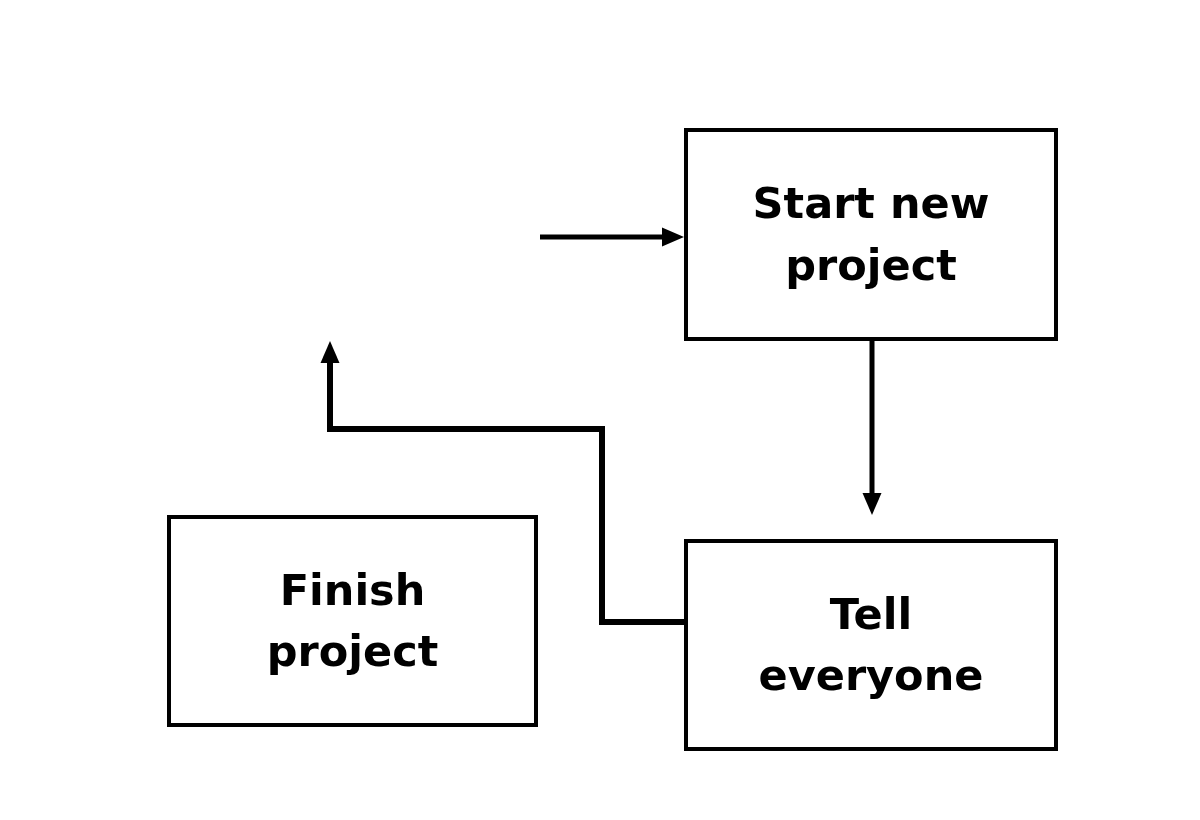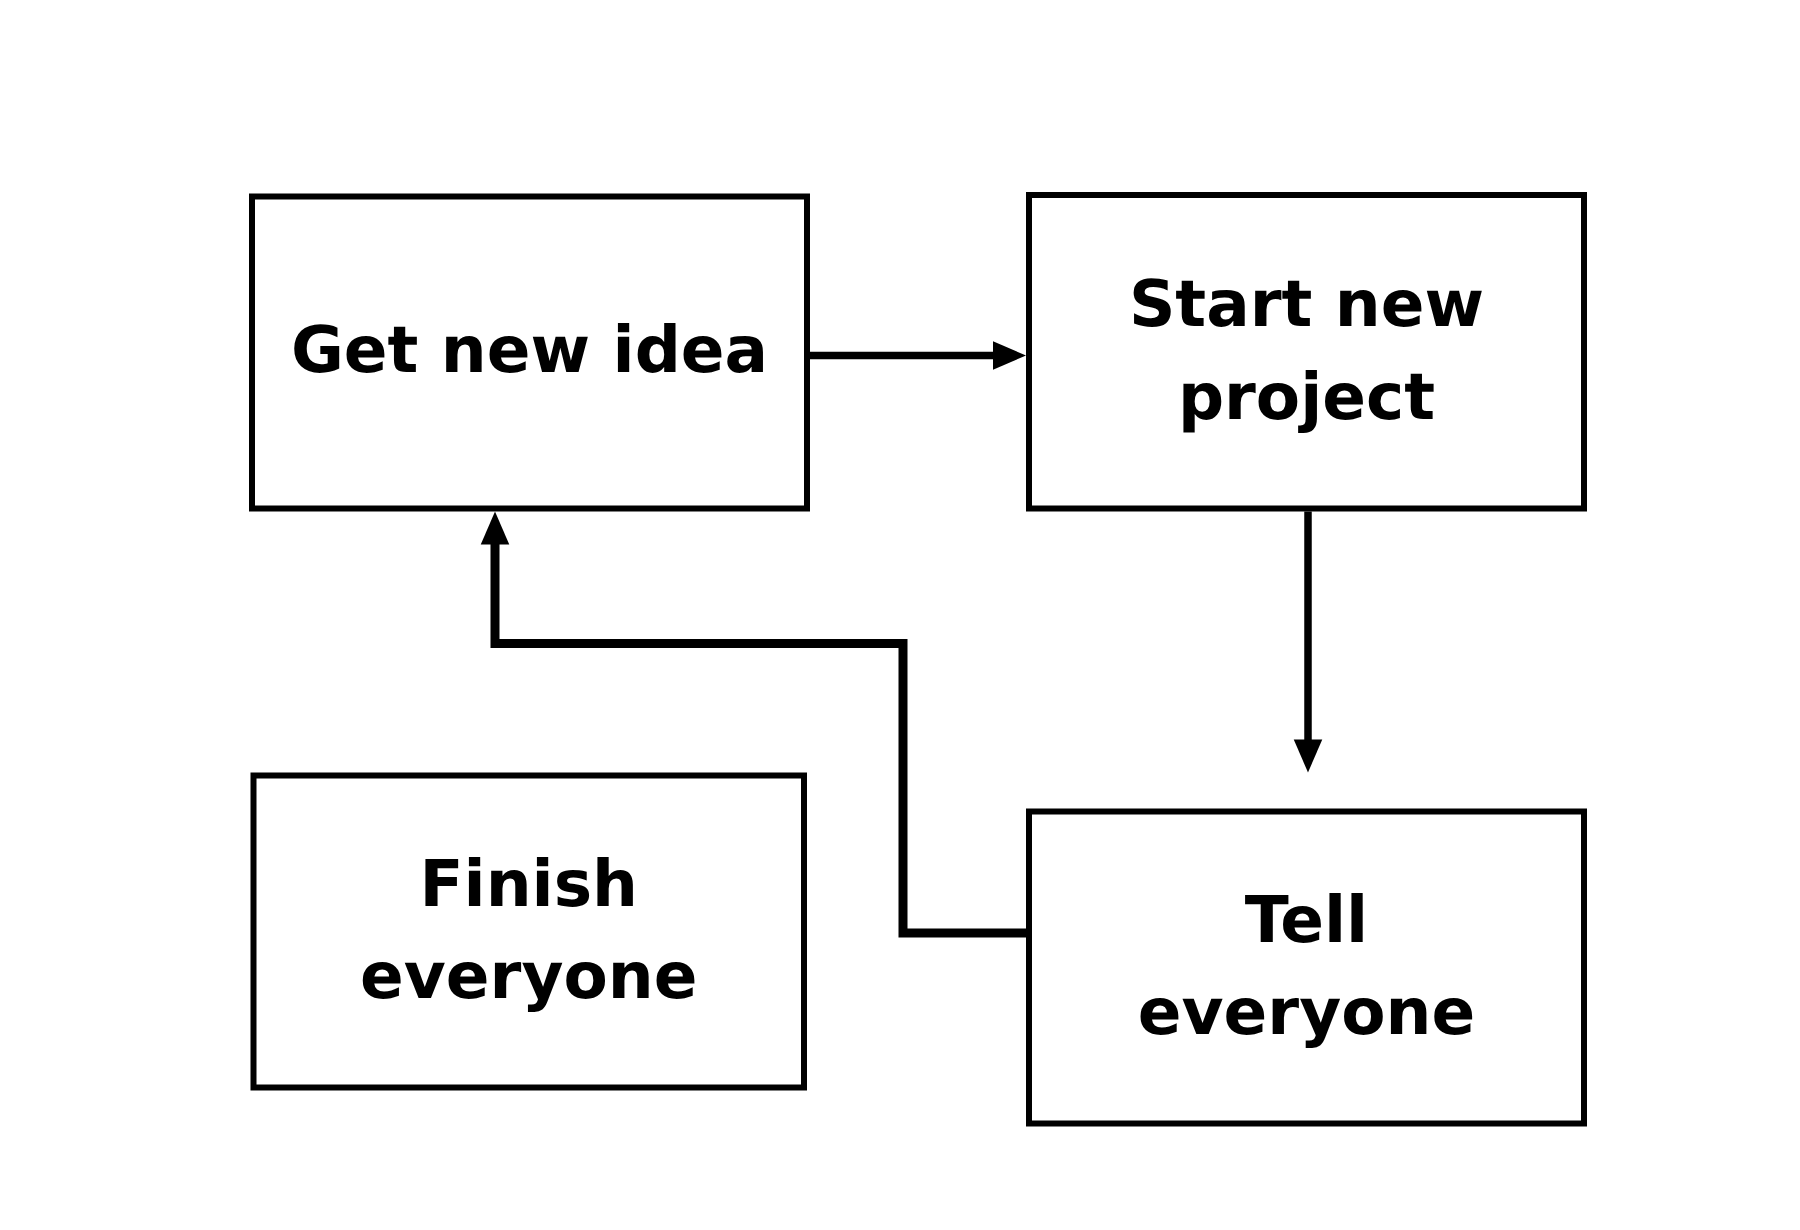"Get new idea" div.node { html: <div> <span>Get new idea</span> </div> -> none }
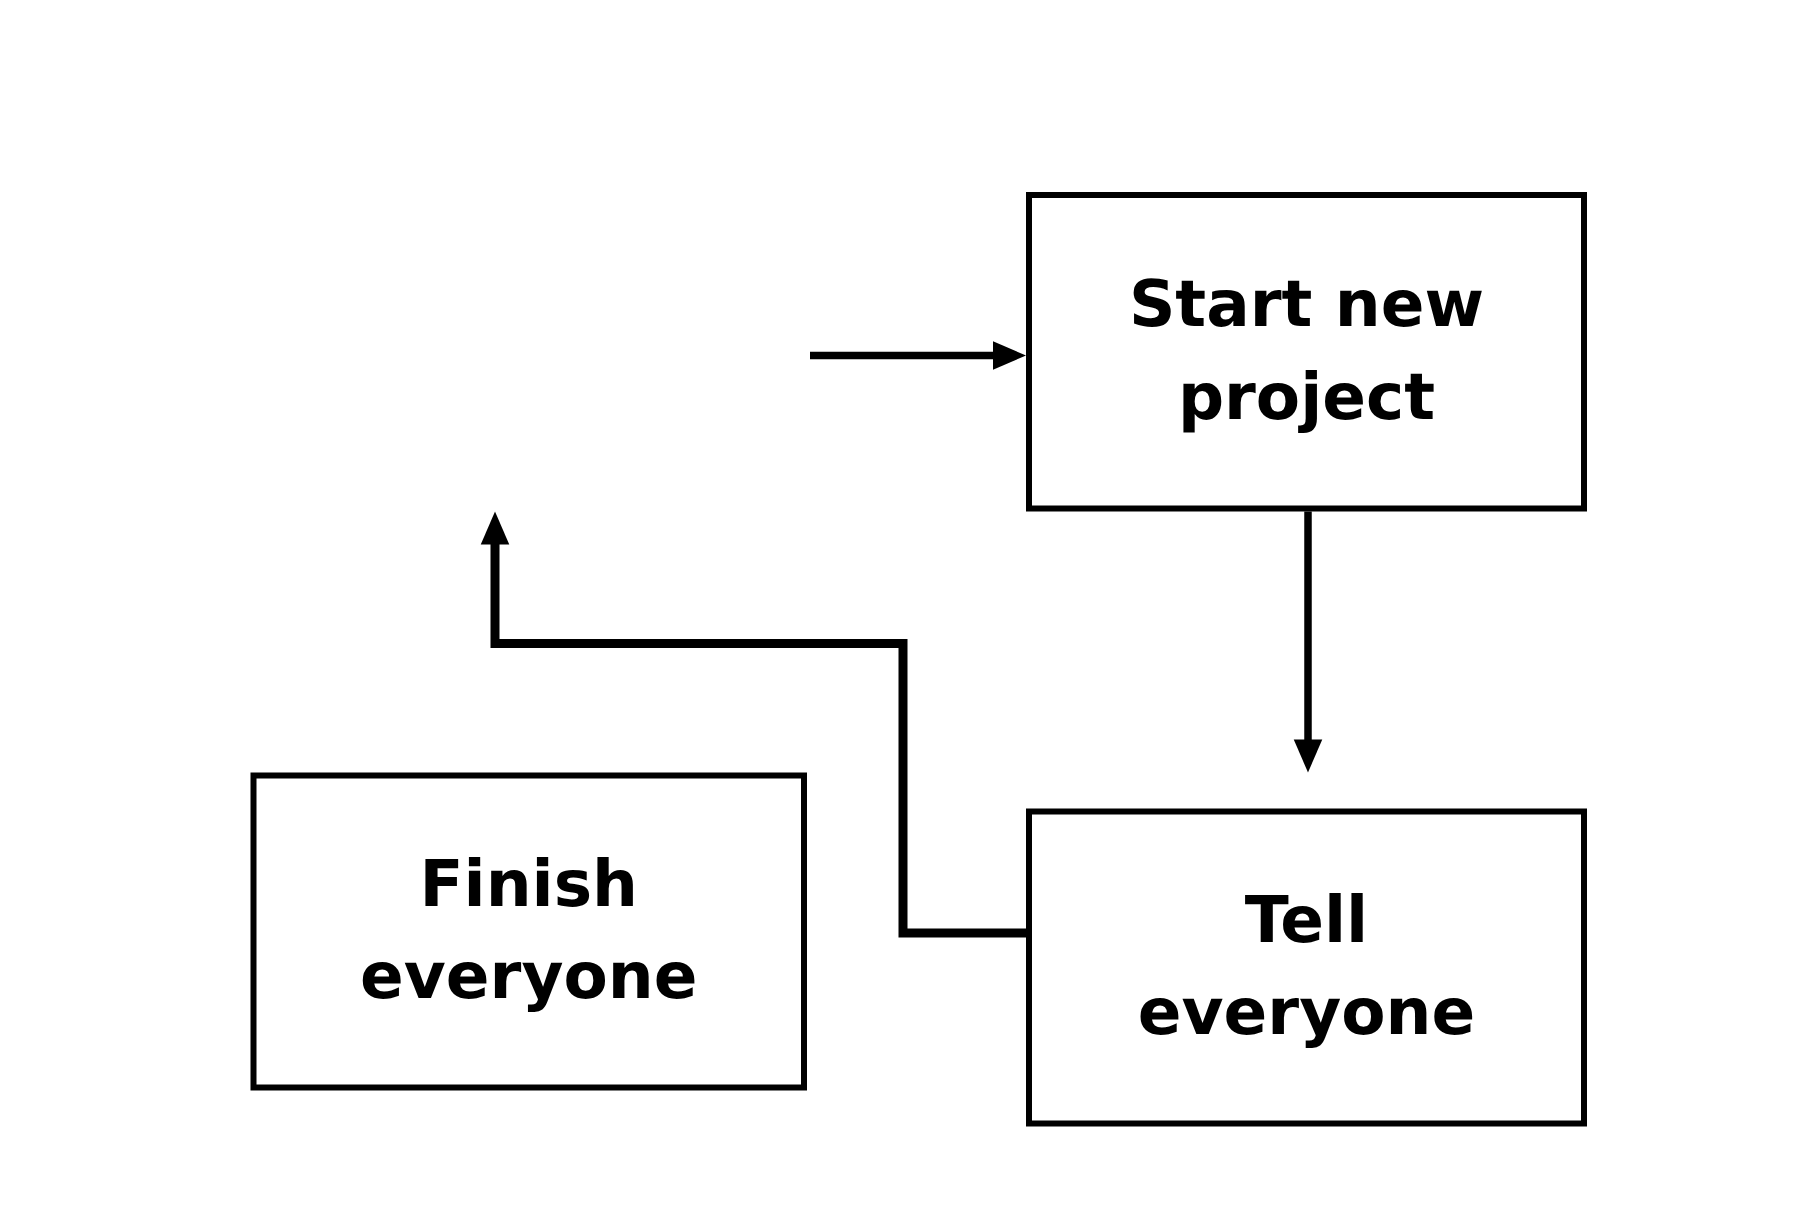"Finish" span { text: everyone -> project }
